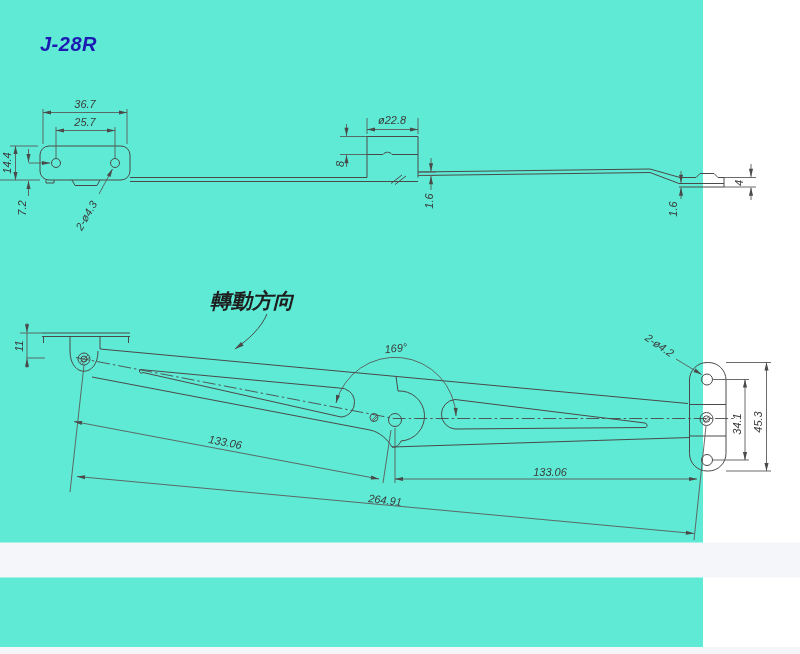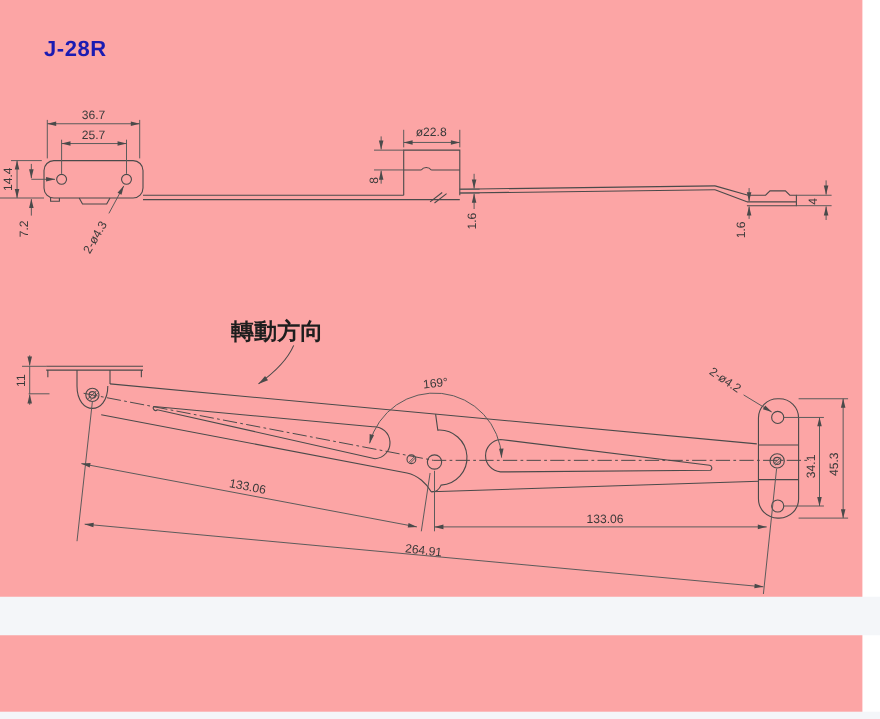"J-28R" .stage { background: #fca5a5 -> #5eead4; font-style: none -> italic; width: 784px -> 703px }
